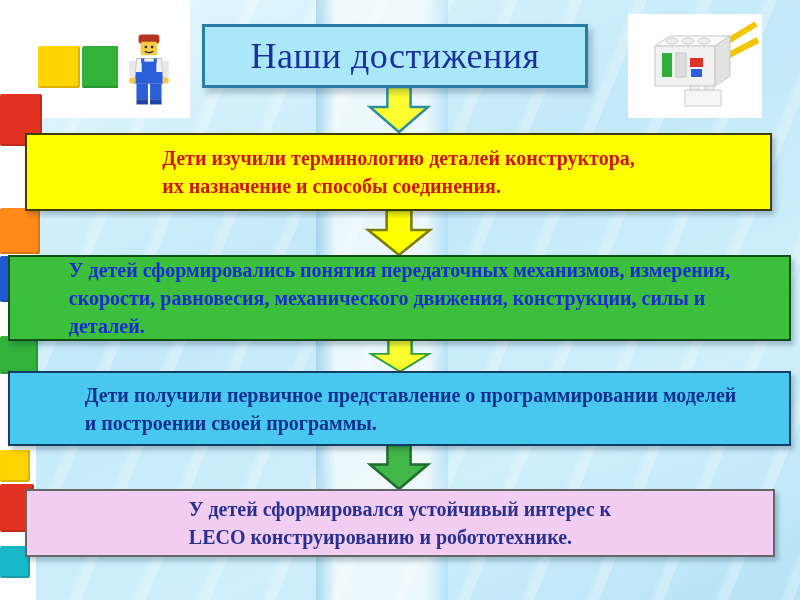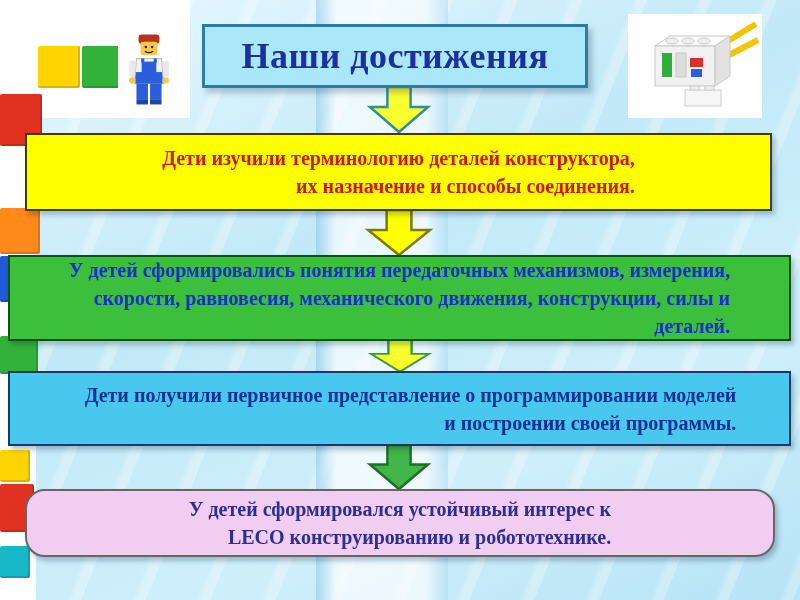"Наши достижения" .title-box { font-weight: bold -> normal }
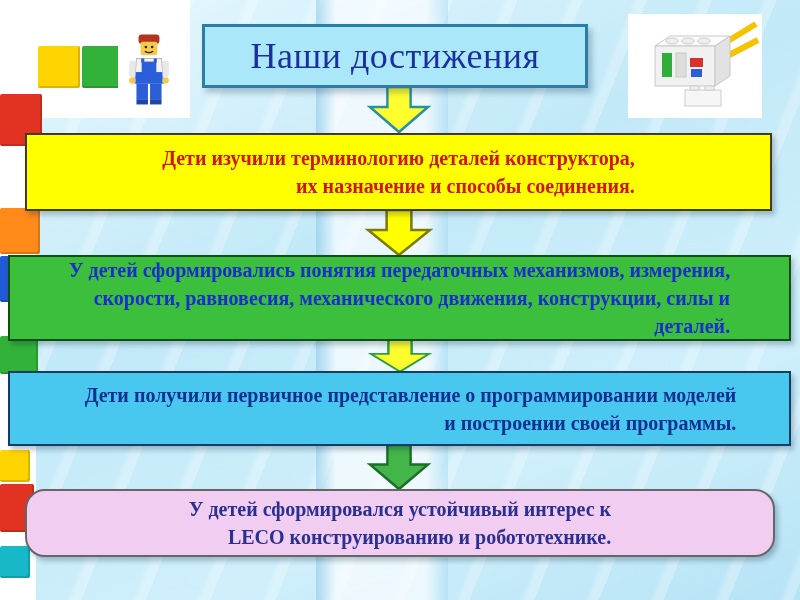"Дети изучили терминологию деталей" .box { text-align: right -> left }
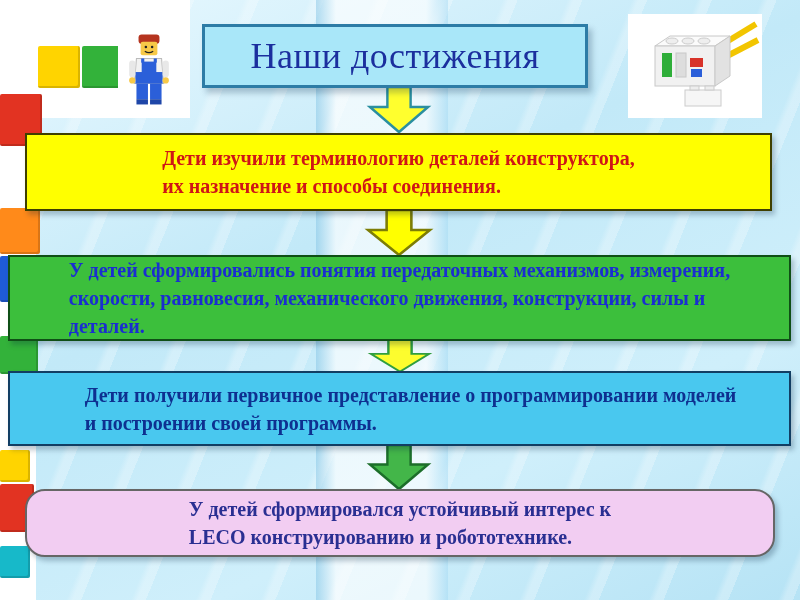"У детей сформировался устойчивый интерес" .box-4 { border-radius: 20px -> none }
